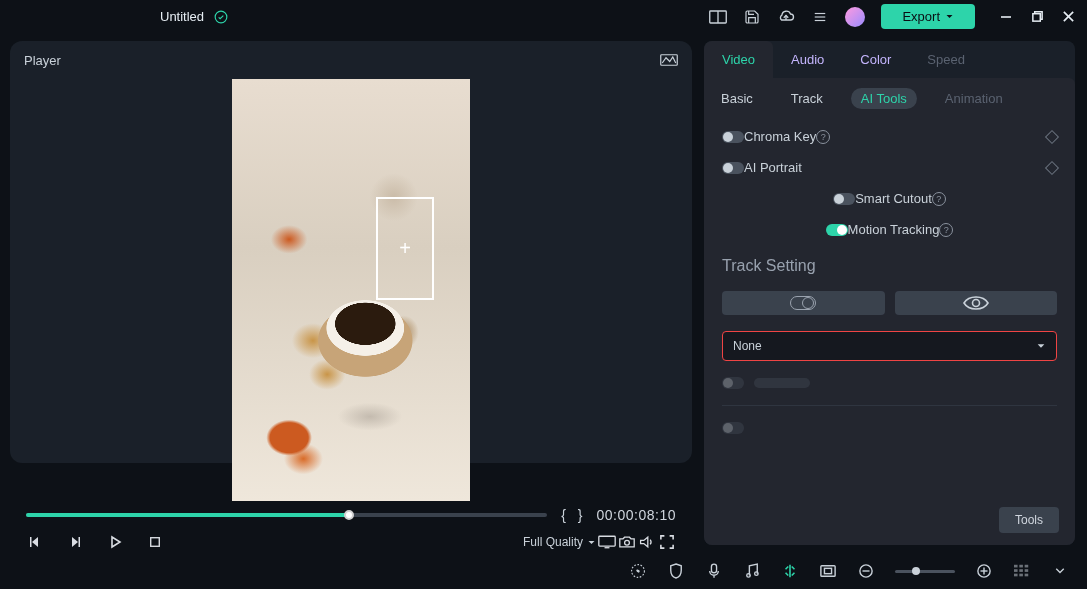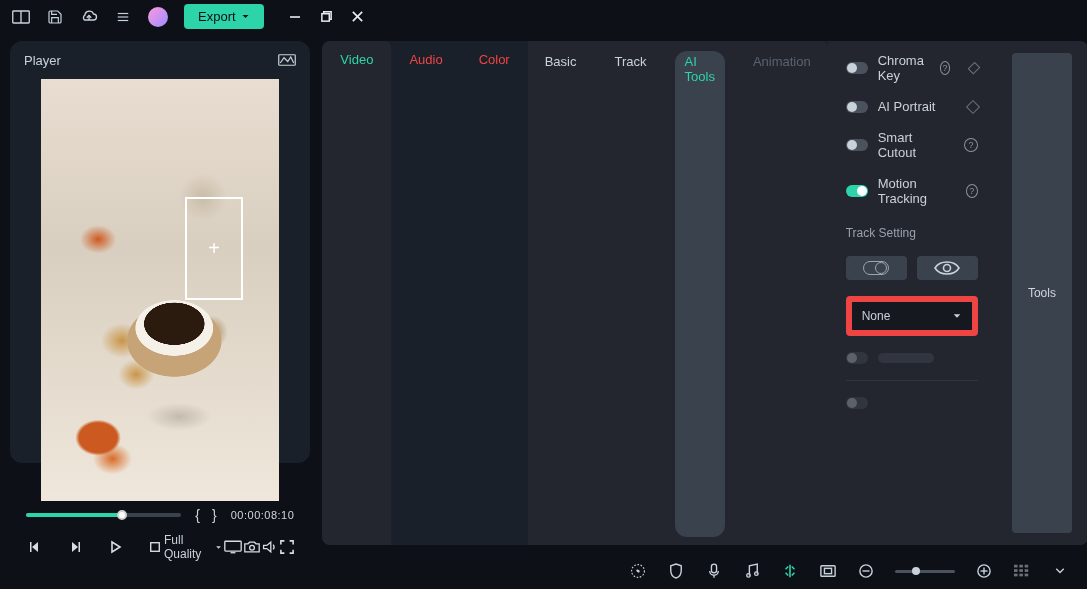"Untitled" div.topbar-left { html: none -> <div> <span>Untitled</span> <span> <svg> <circle></circle> <path></path> </svg> </span> </div> }
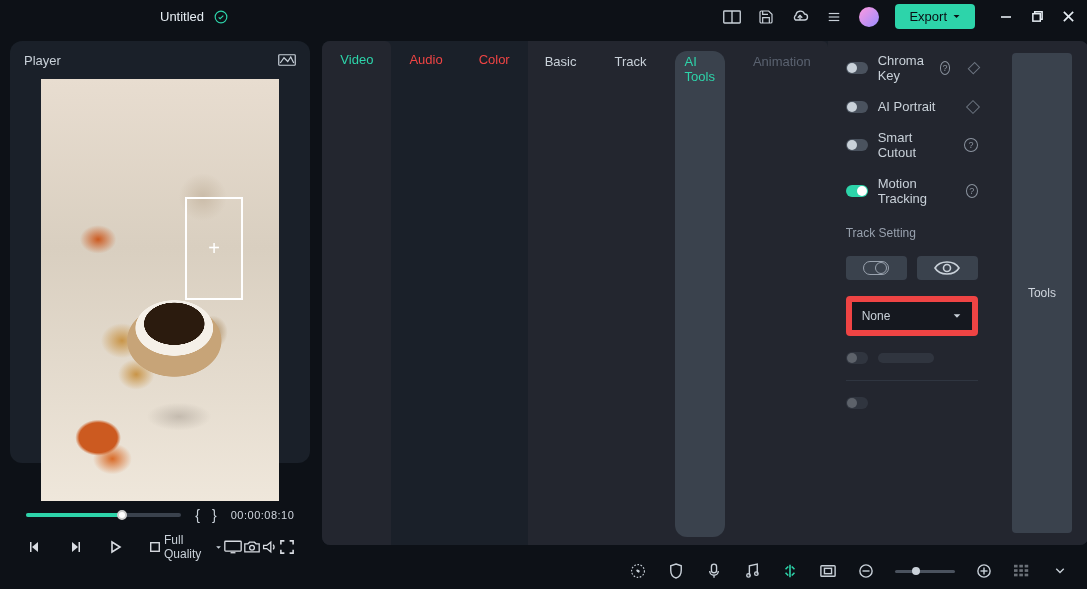"Export" .export-btn { padding: 5px 14px -> 5px 21px }
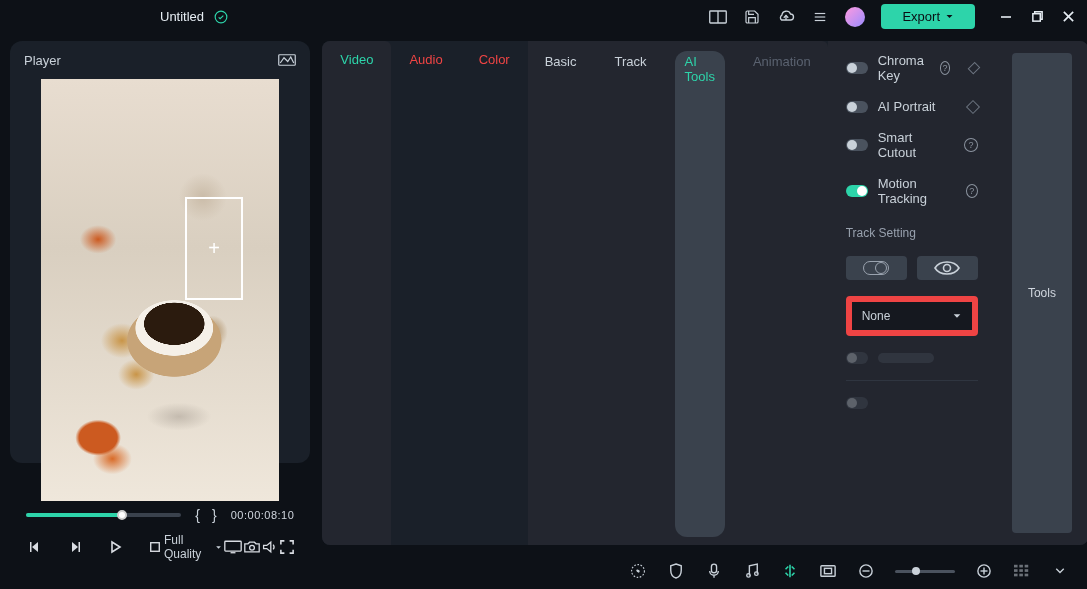"Video" .side-card { flex-direction: row -> column }
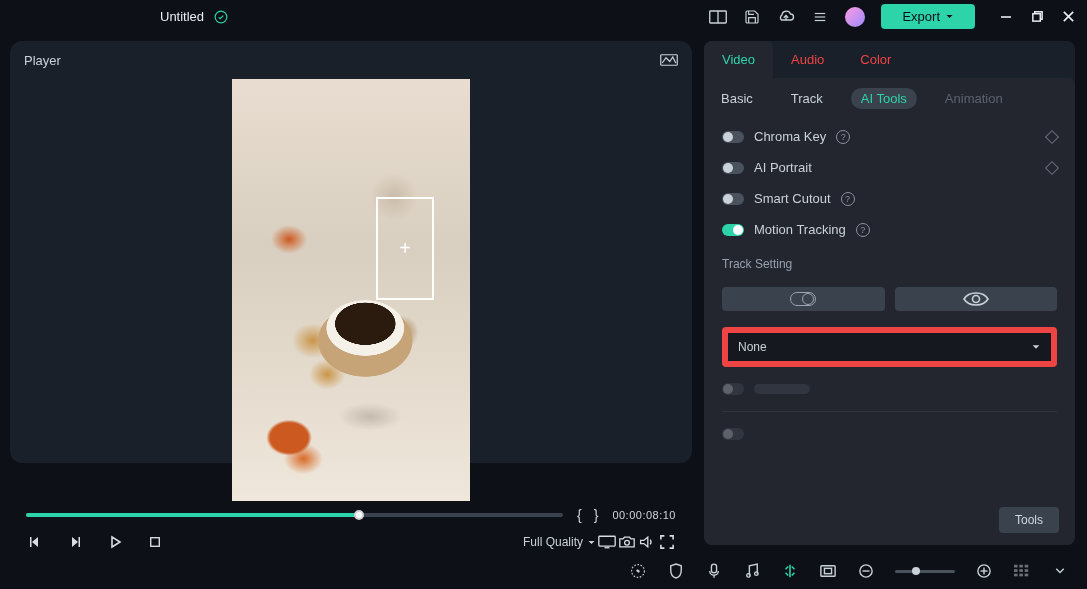"Audio" .tab { color: #ef4444 -> #c4b5fd }
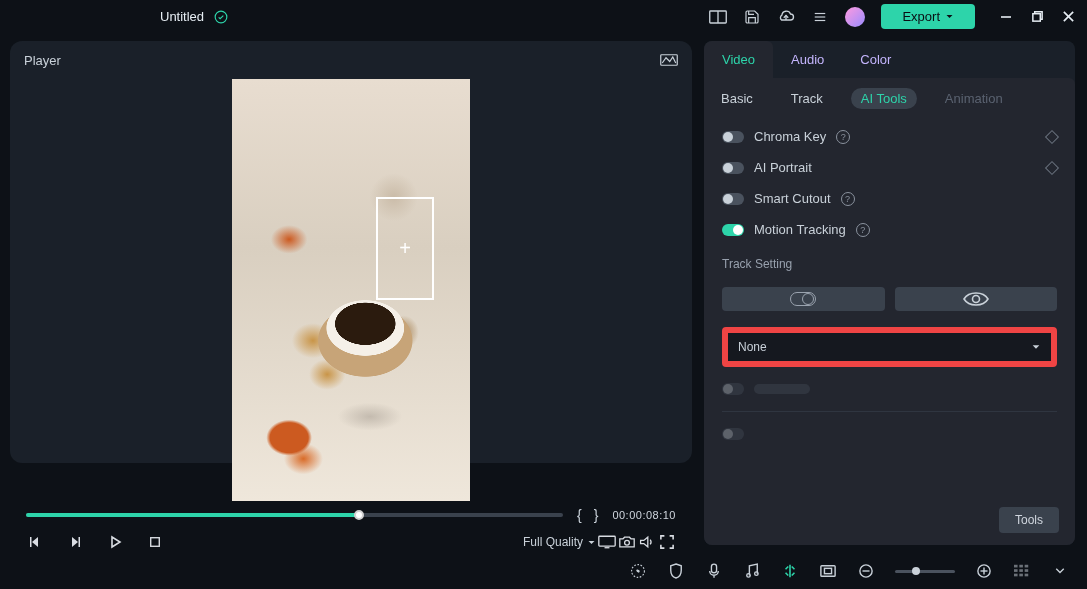"Speed" div.tab { html: none -> <div>Speed</div> }
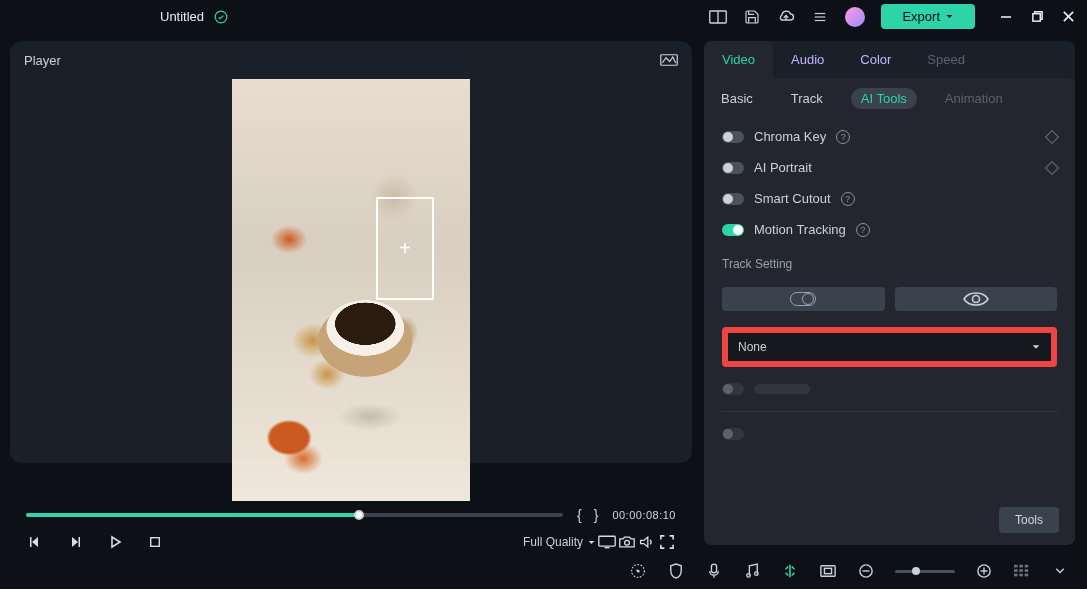"Chroma Key" .opt-row { gap: 10px -> none; justify-content: none -> center }
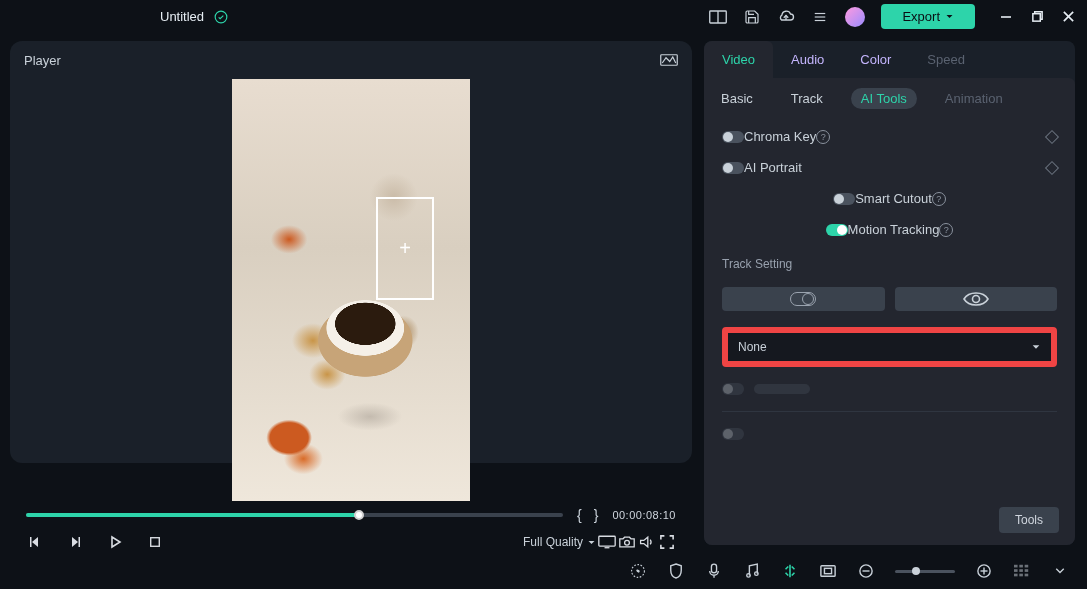"Track Setting" .section-label { font-size: 12px -> 16px }
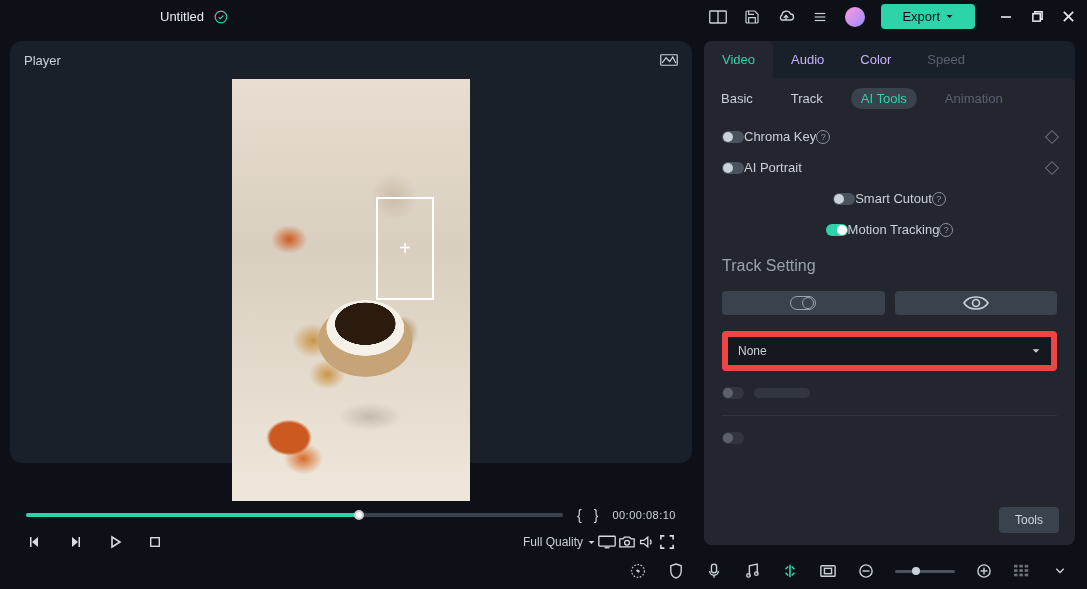"None" .select { border: 6px solid #ef4444 -> 1px solid #ef4444 }
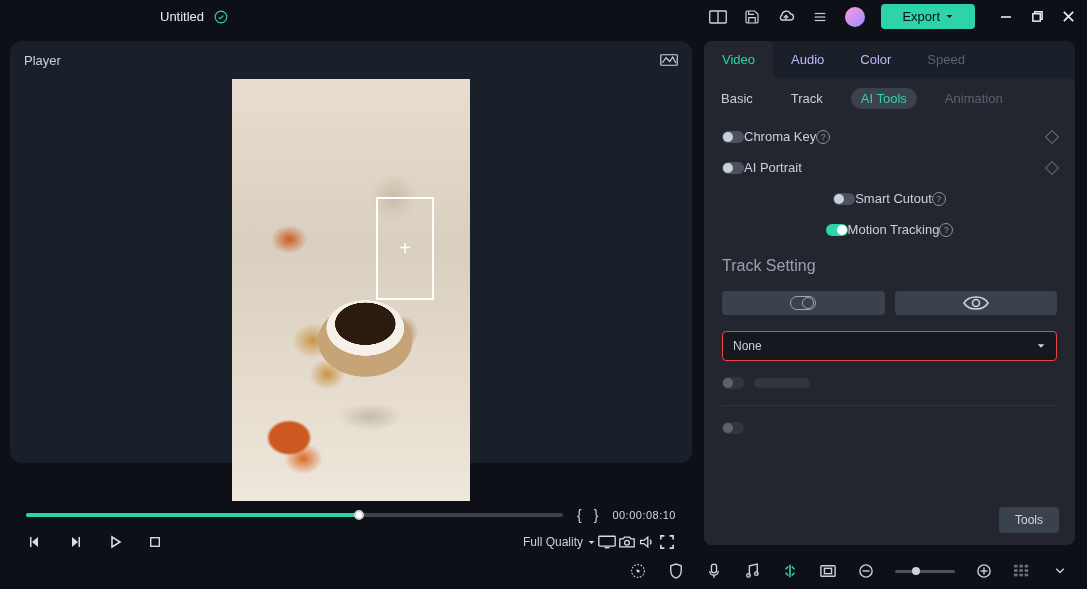"00:00:08:10" .timecode { font-size: 11px -> 14px }
